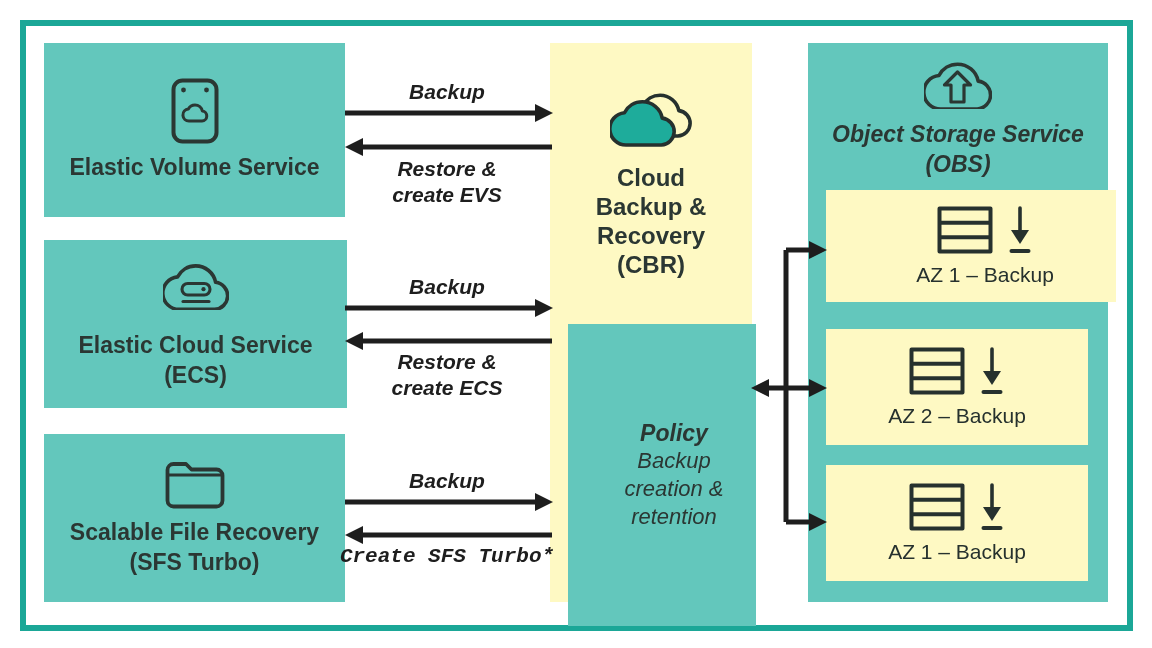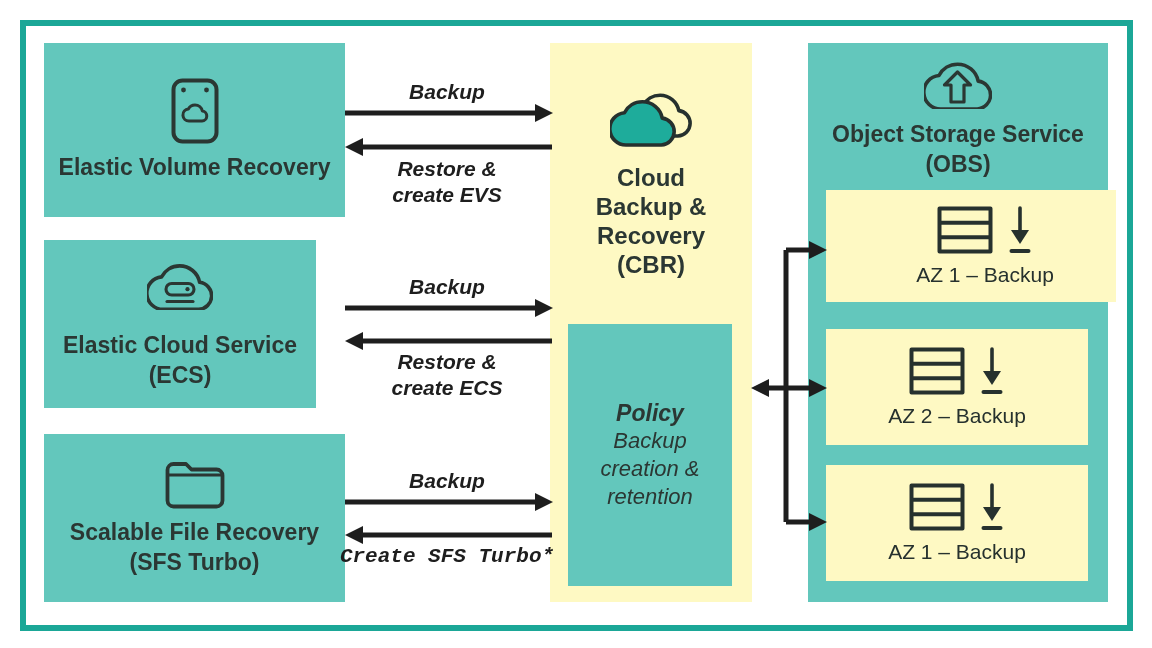"Object Storage Service" #obs-box .node-title { font-style: none -> italic }
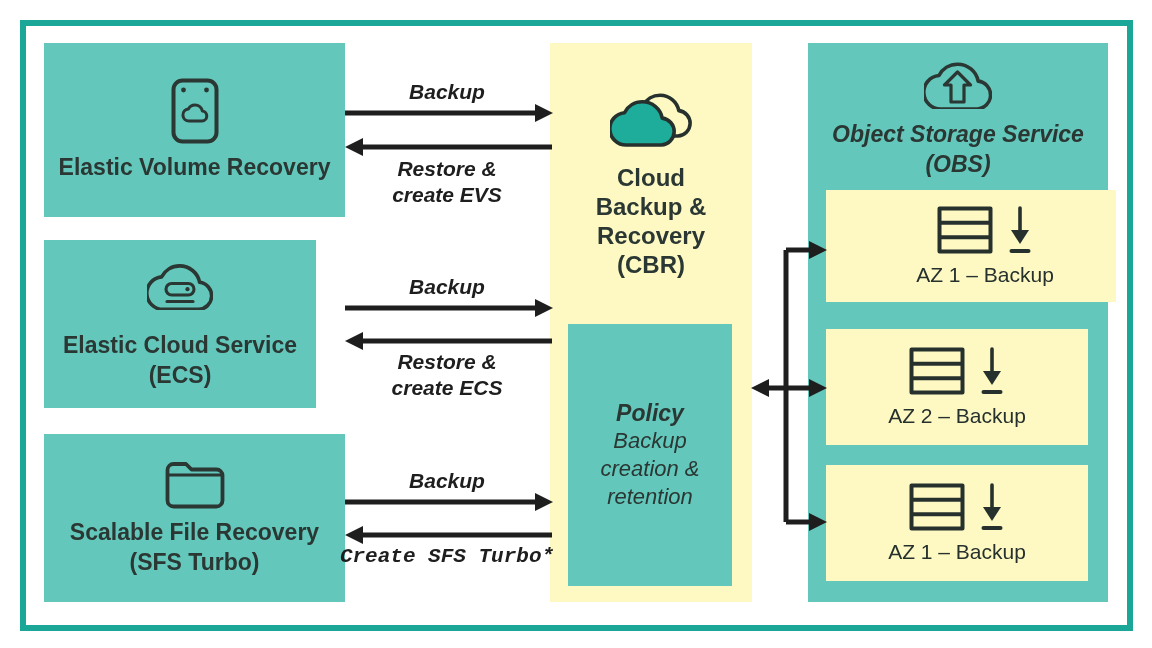"Elastic Volume Recovery" div { text: Recovery -> Service }
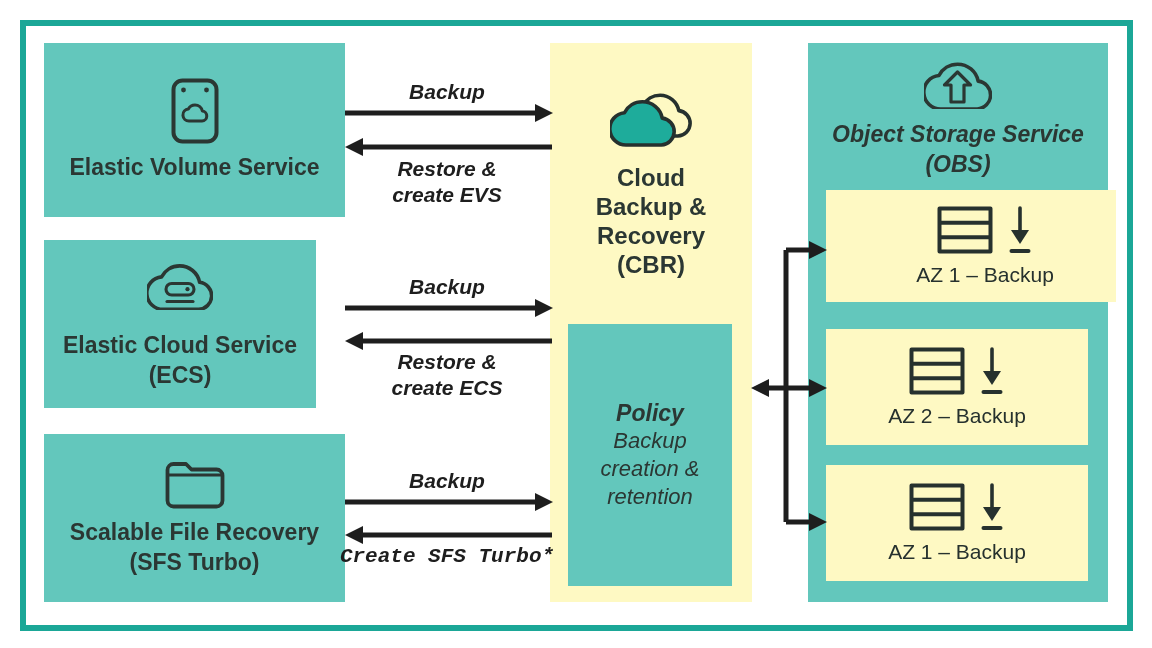"Elastic Cloud Service" #ecs-box { width: 272px -> 303px }
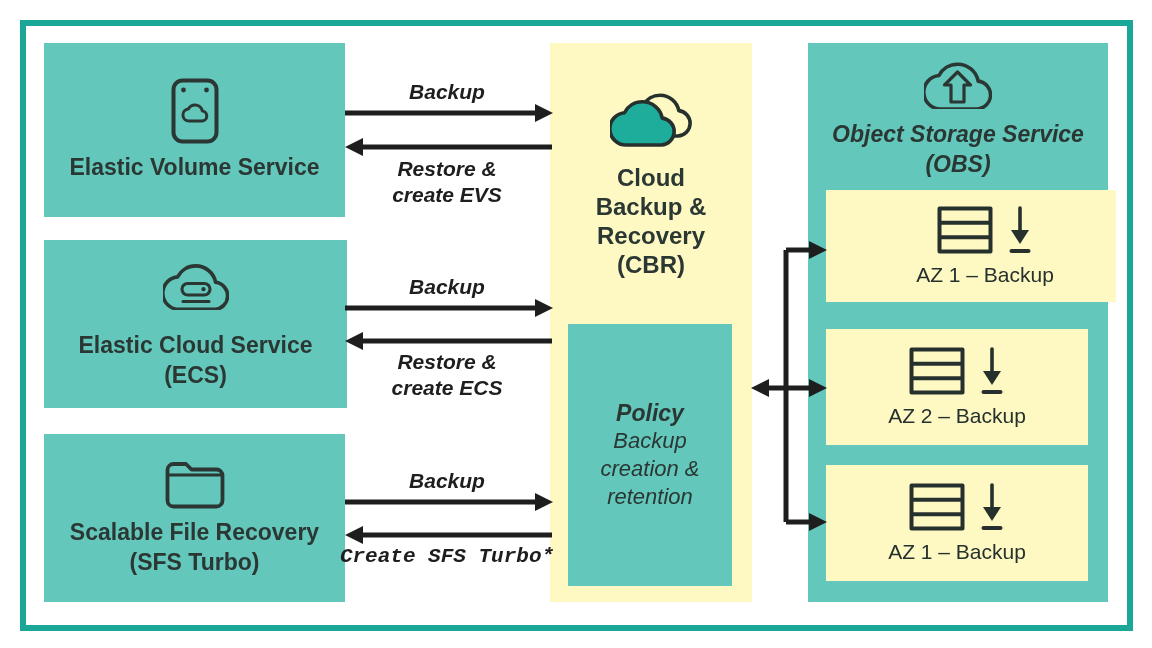"Policy" #policy-box { height: 262px -> 302px; padding-left: none -> 24px }
